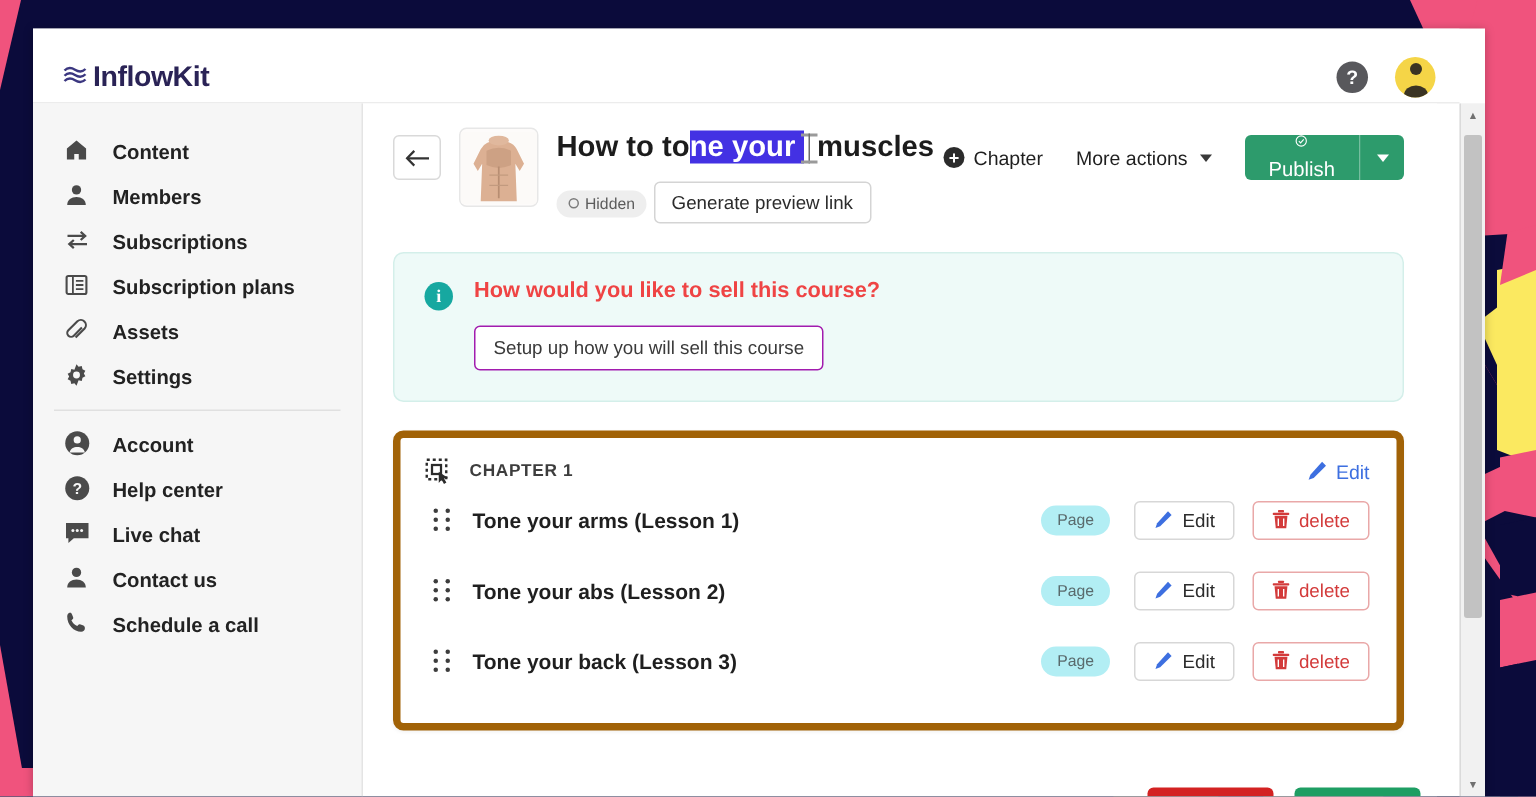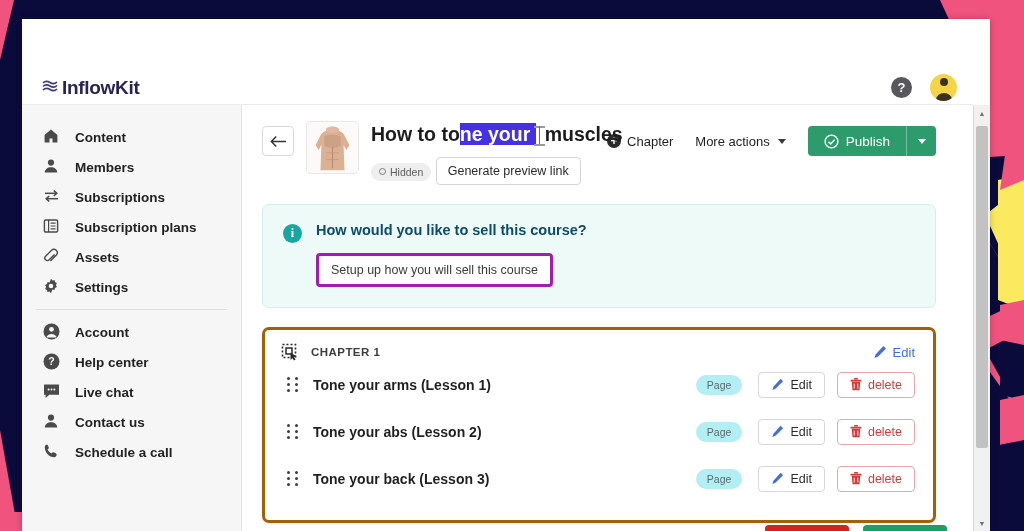"InflowKit" #topbar { margin-top: 36px -> none }
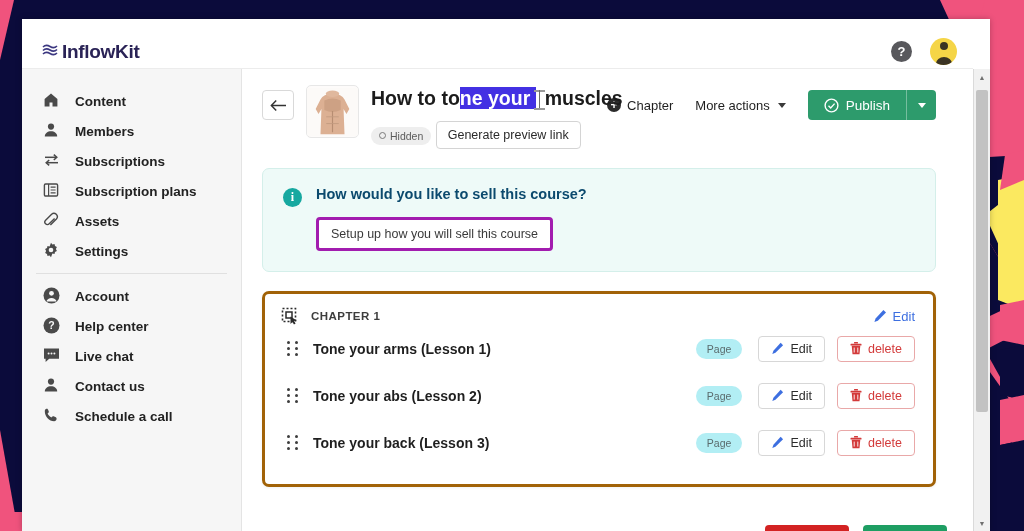"Publish" #publish-btn { flex-direction: none -> column }
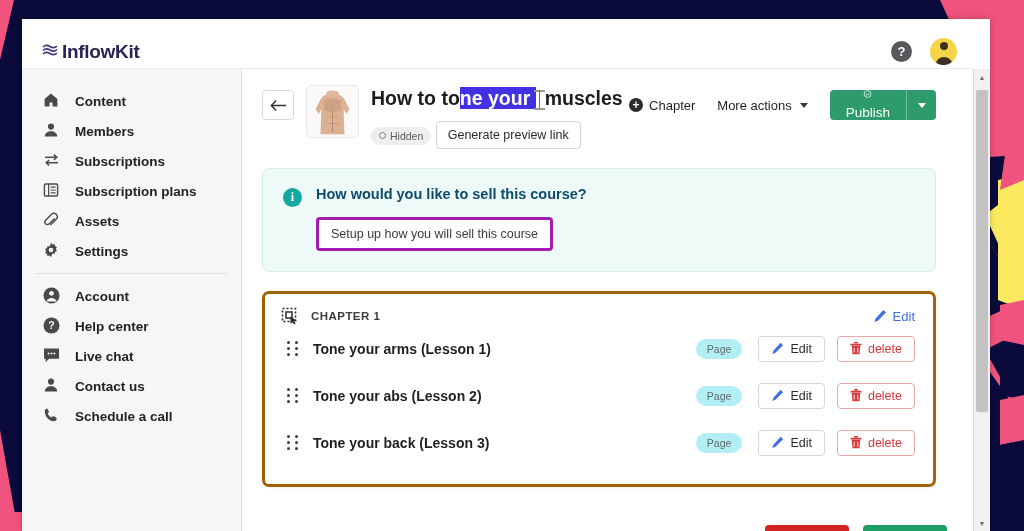"How would you like to" #banner-q { color: #0c4a6e -> #ef4444 }
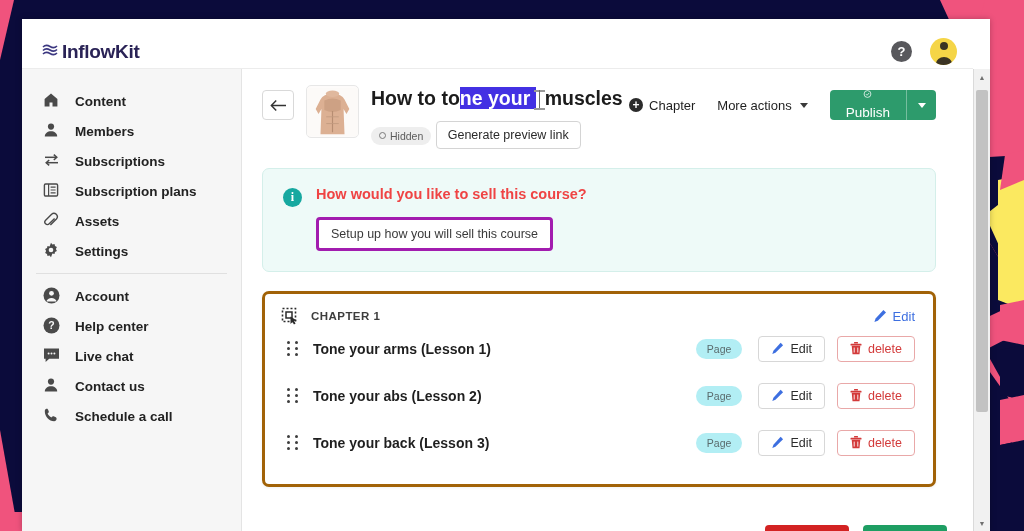"Setup up how you will" #banner-btn { border: 3px solid #a21caf -> 1px solid #a21caf }
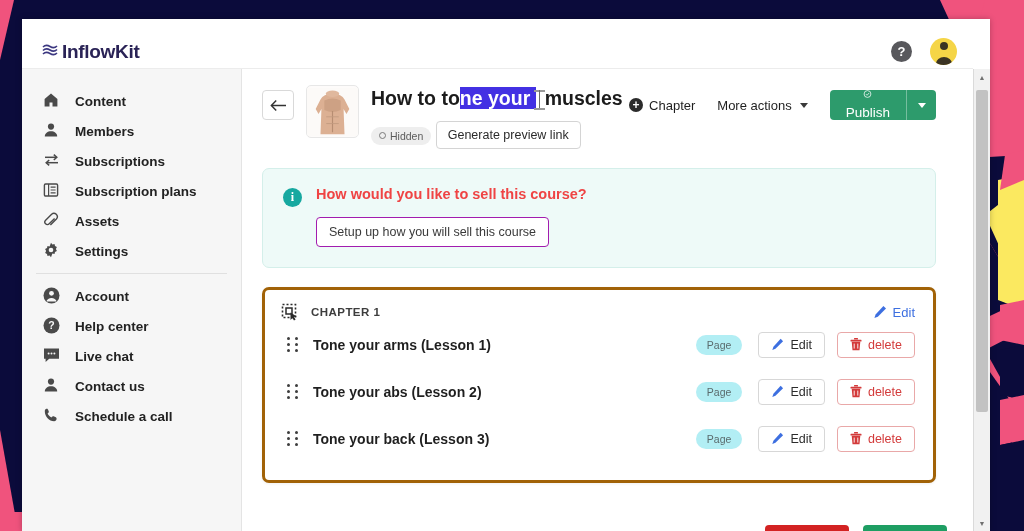"CHAPTER 1" #chapter-card { border: 3px solid #a16207 -> 5px solid #a16207 }
